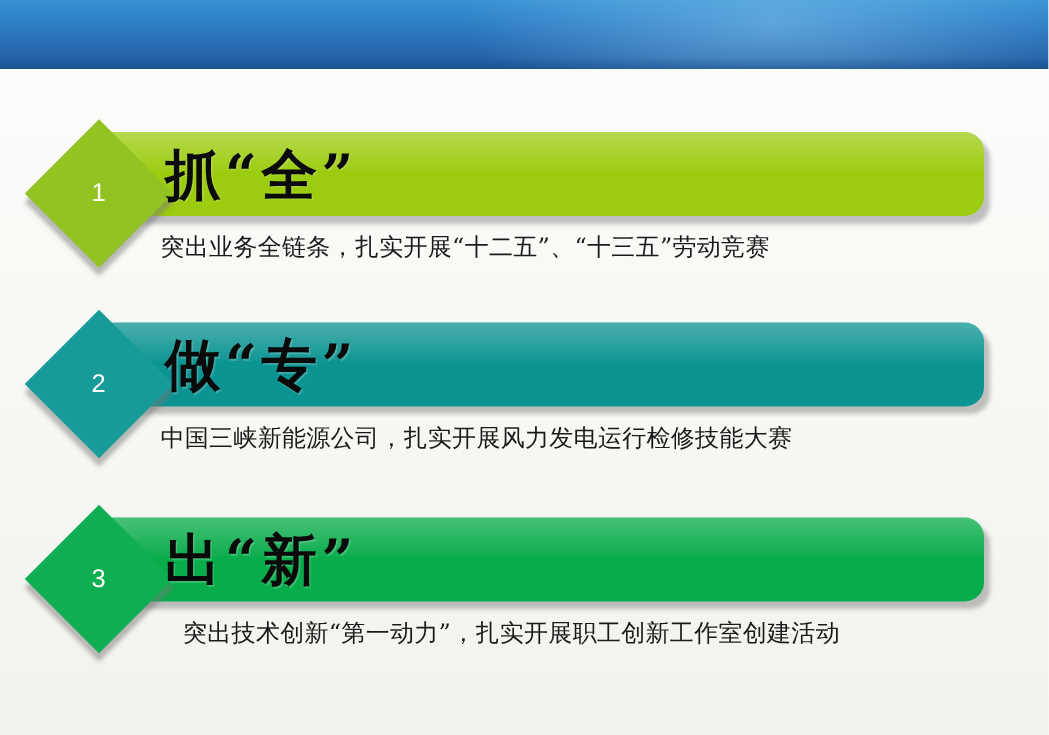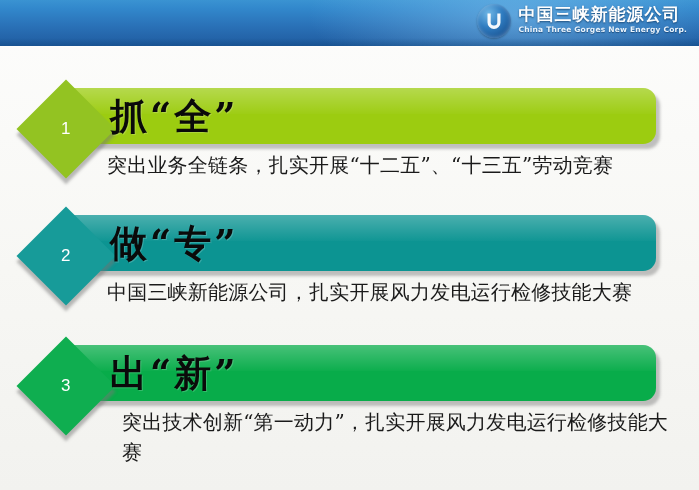"中国三峡新能源公司" div.brand { html: <div> <div> <svg> <path></path> </svg> </div> <div> <span>中国三峡新能源公司</span> <span>China Three Gorges New Energy Corp.</span> </div> </div> -> none }
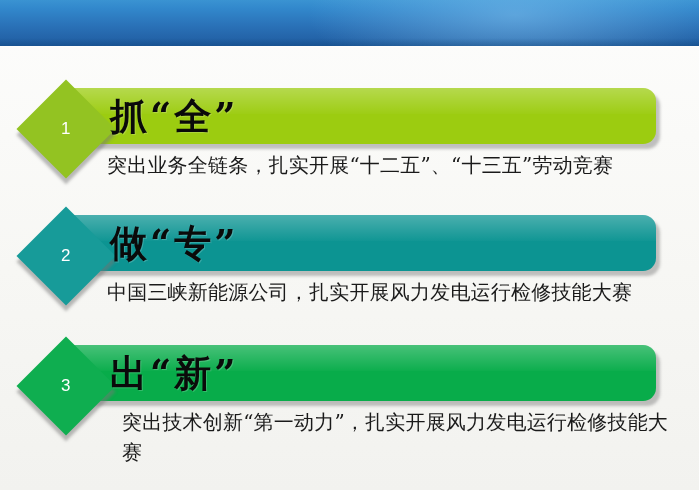"突出业务全链条，扎实开展“十二五”、“十三五”劳动竞赛" .body-text { font-size: 20px -> 16px }
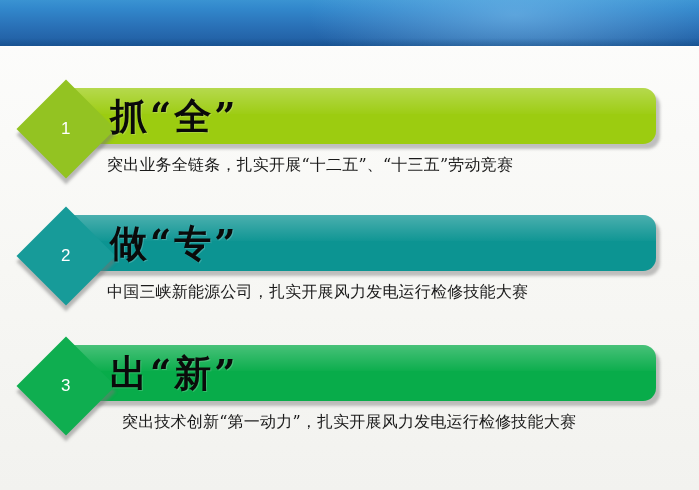"突出技术创新“第一动力”，扎实开展风力发电运行检修技能大赛" div.body-text { text: 风力发电运行检修技能大赛 -> 职工创新工作室创建活动 }
